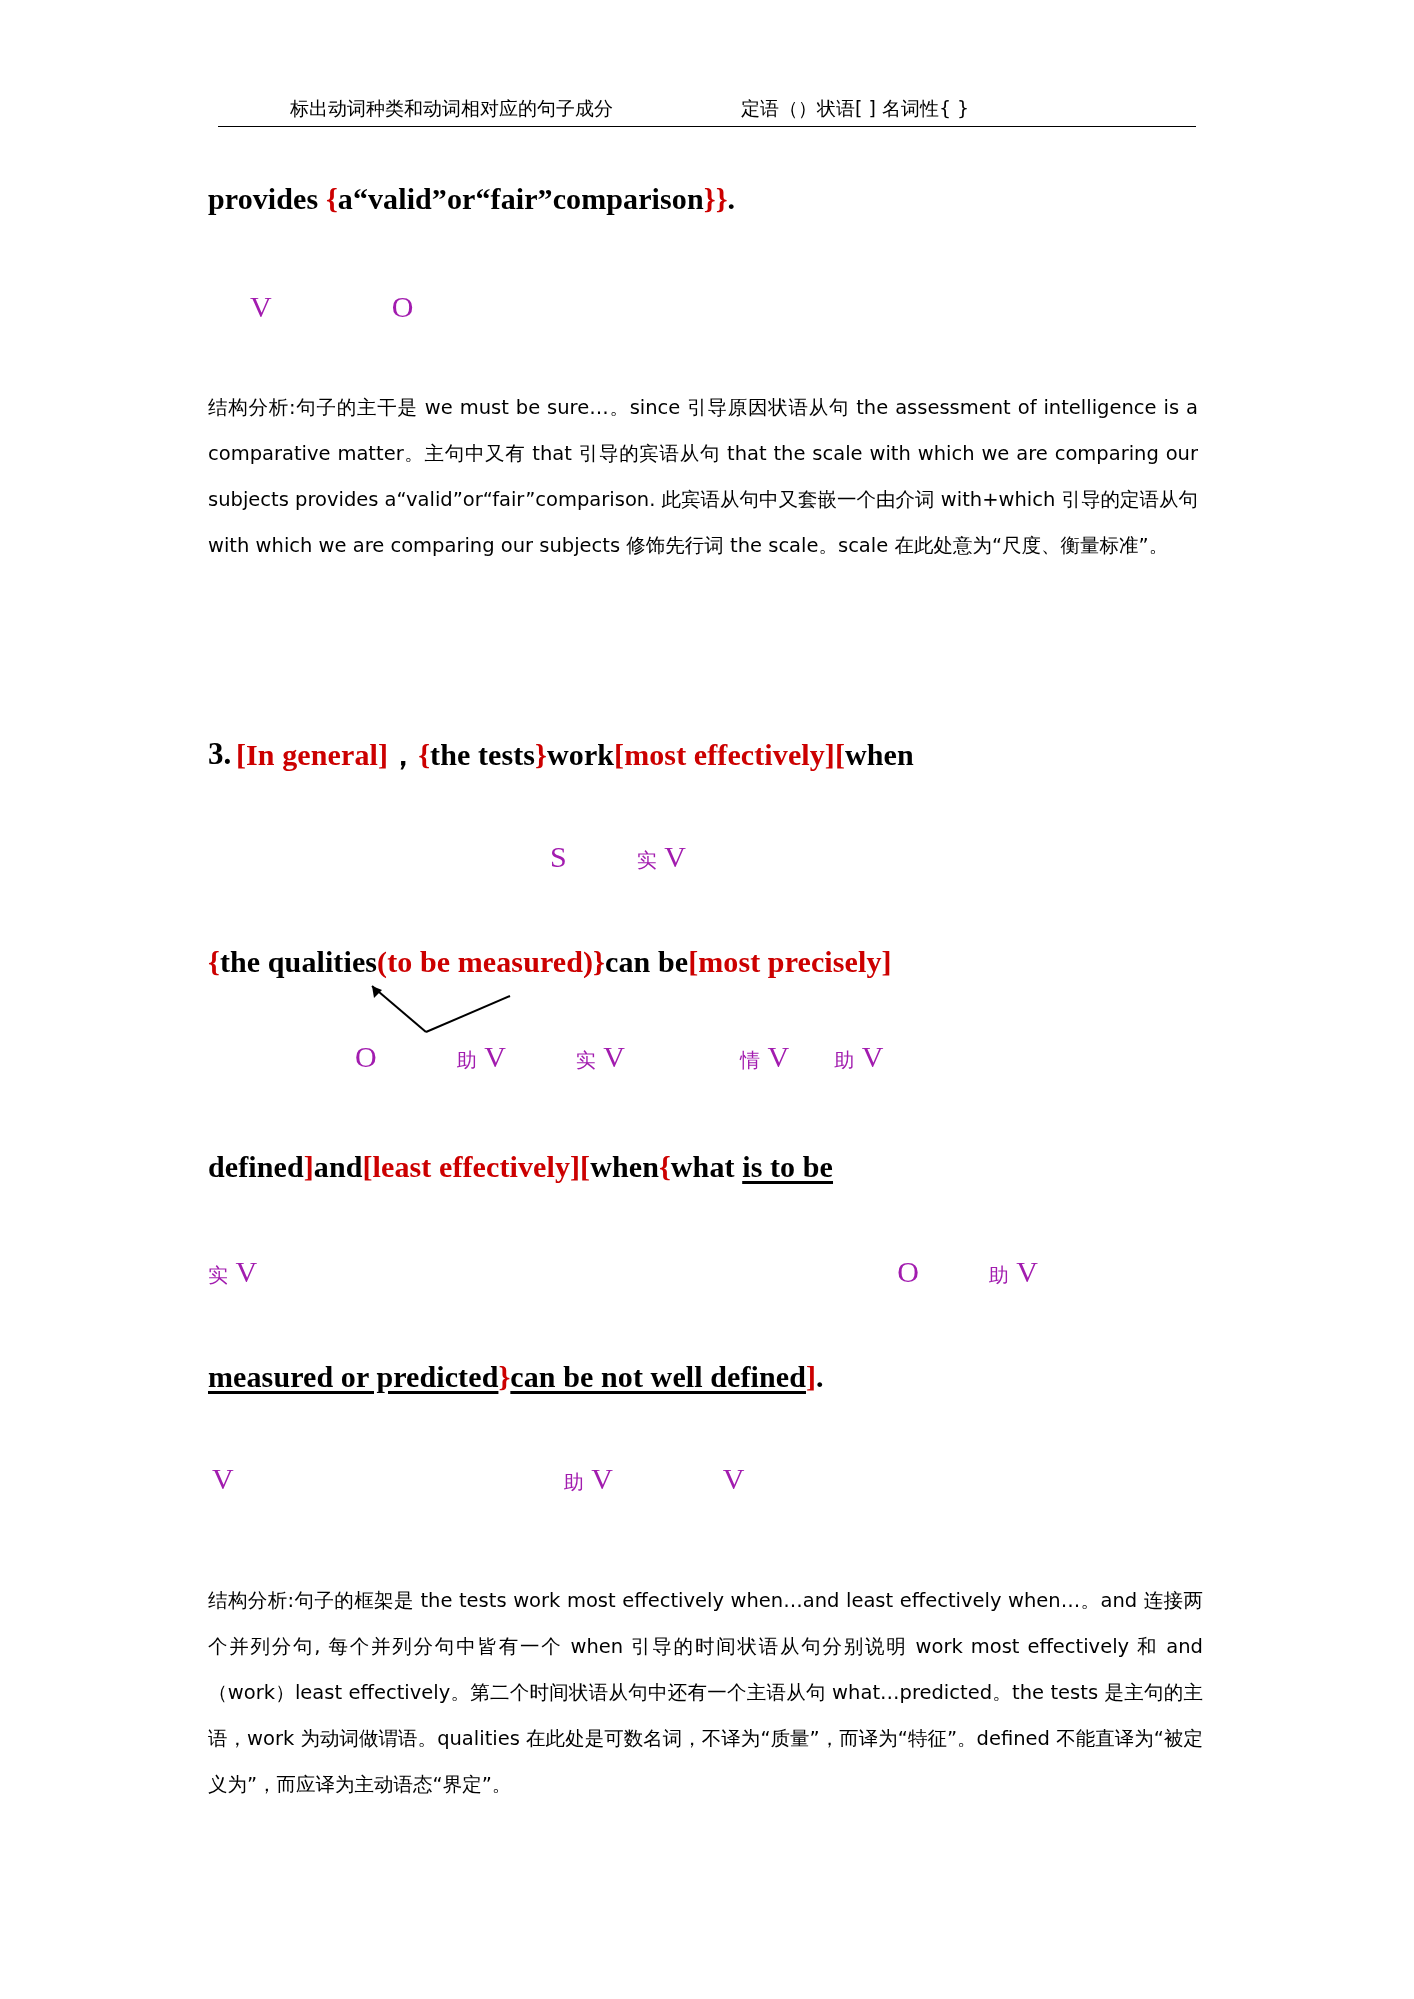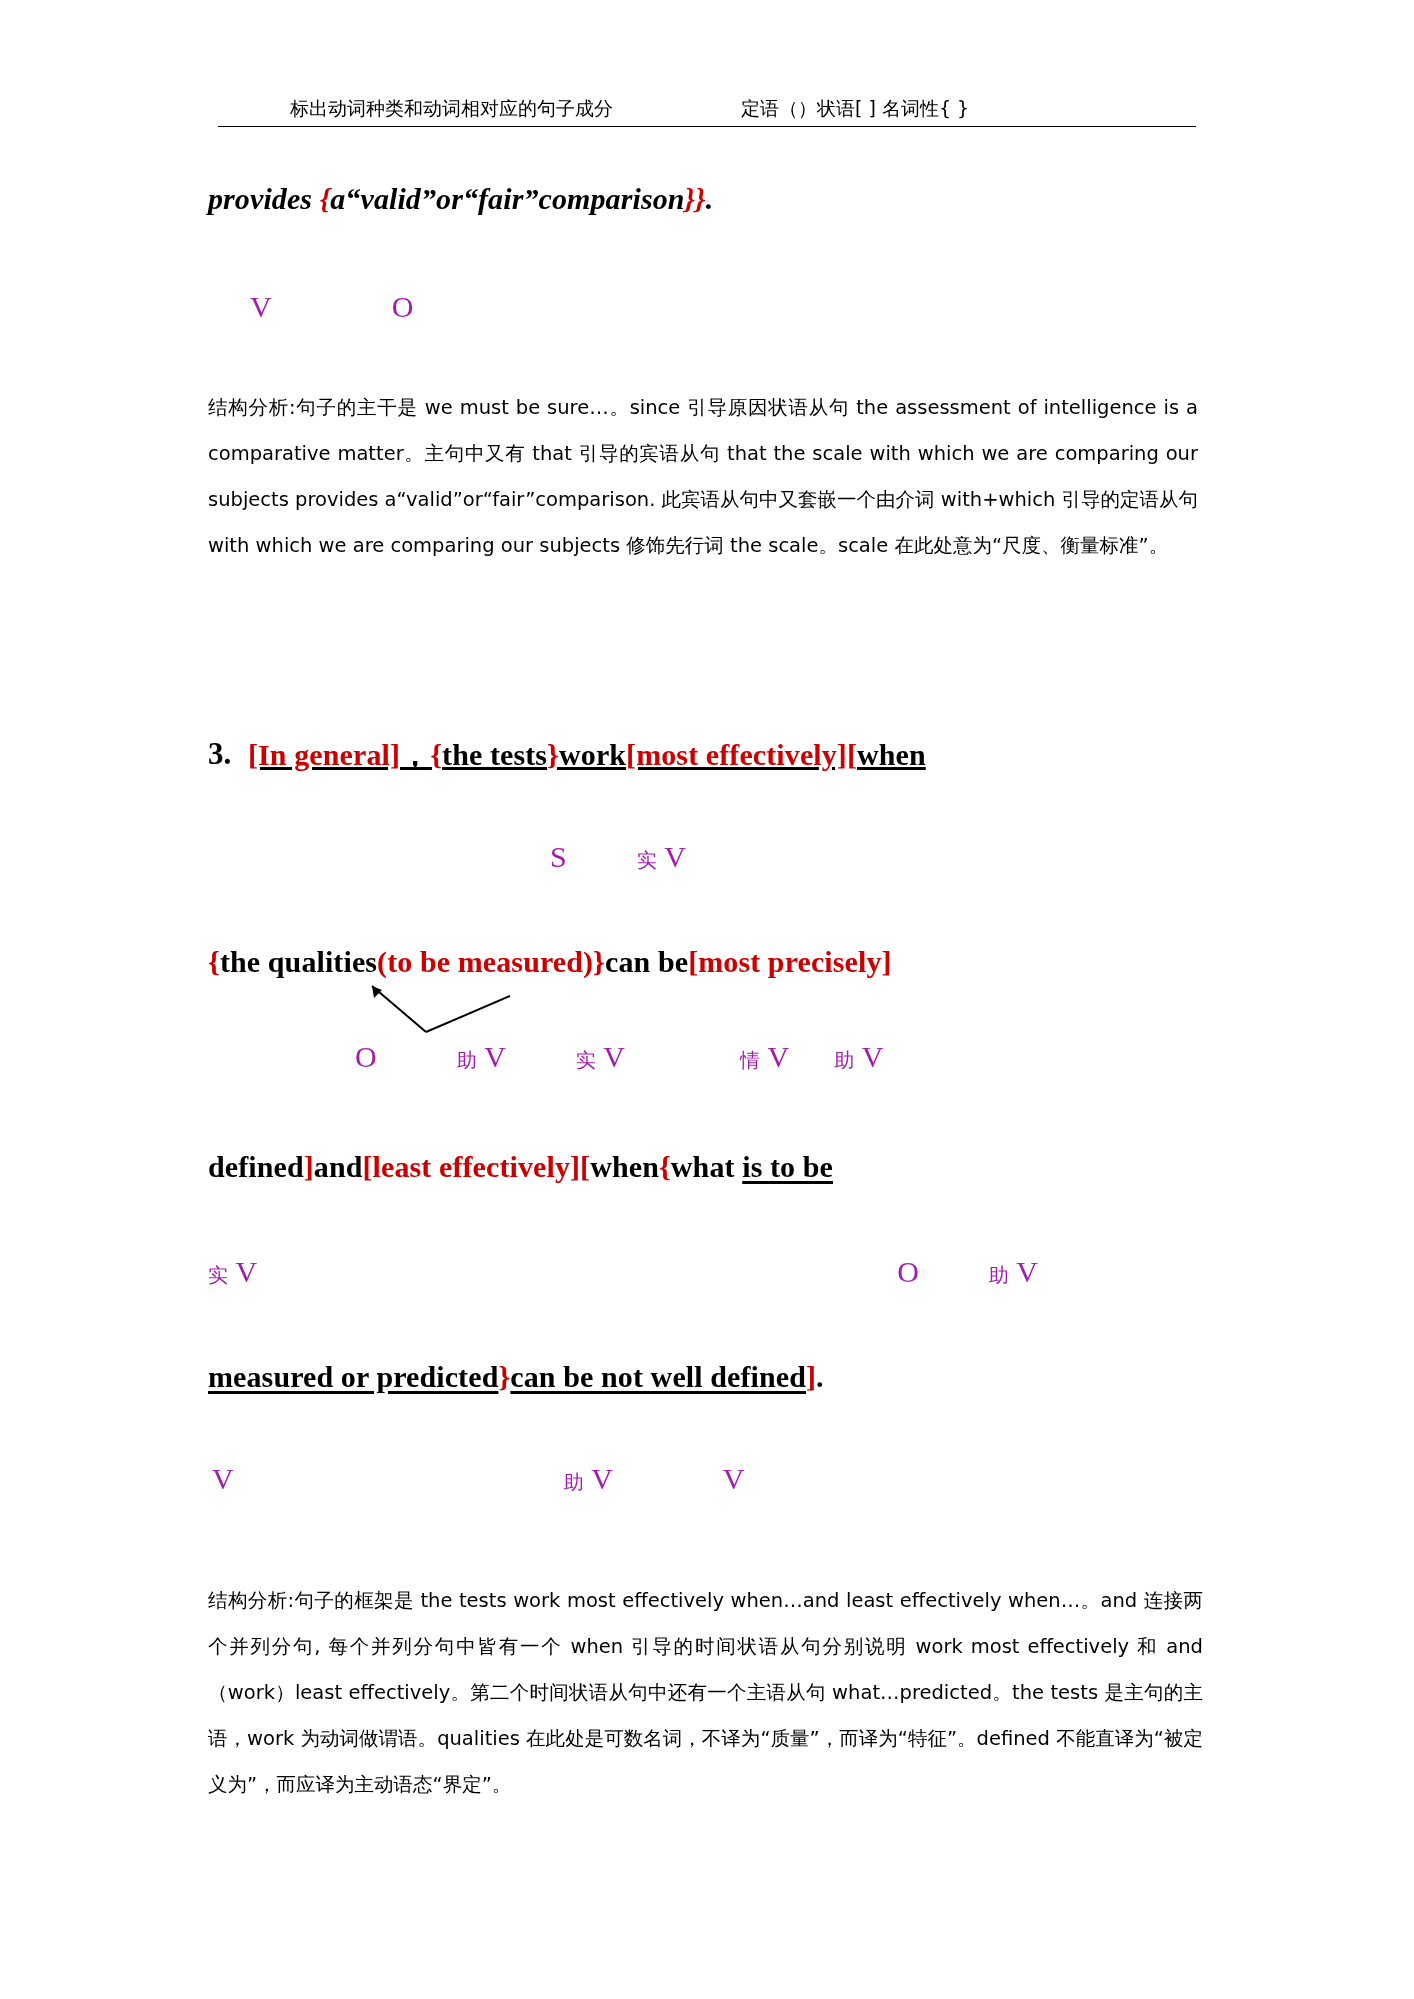"provides {a“valid”or“fair”comparison}}." div.sentence { font-style: italic -> none }
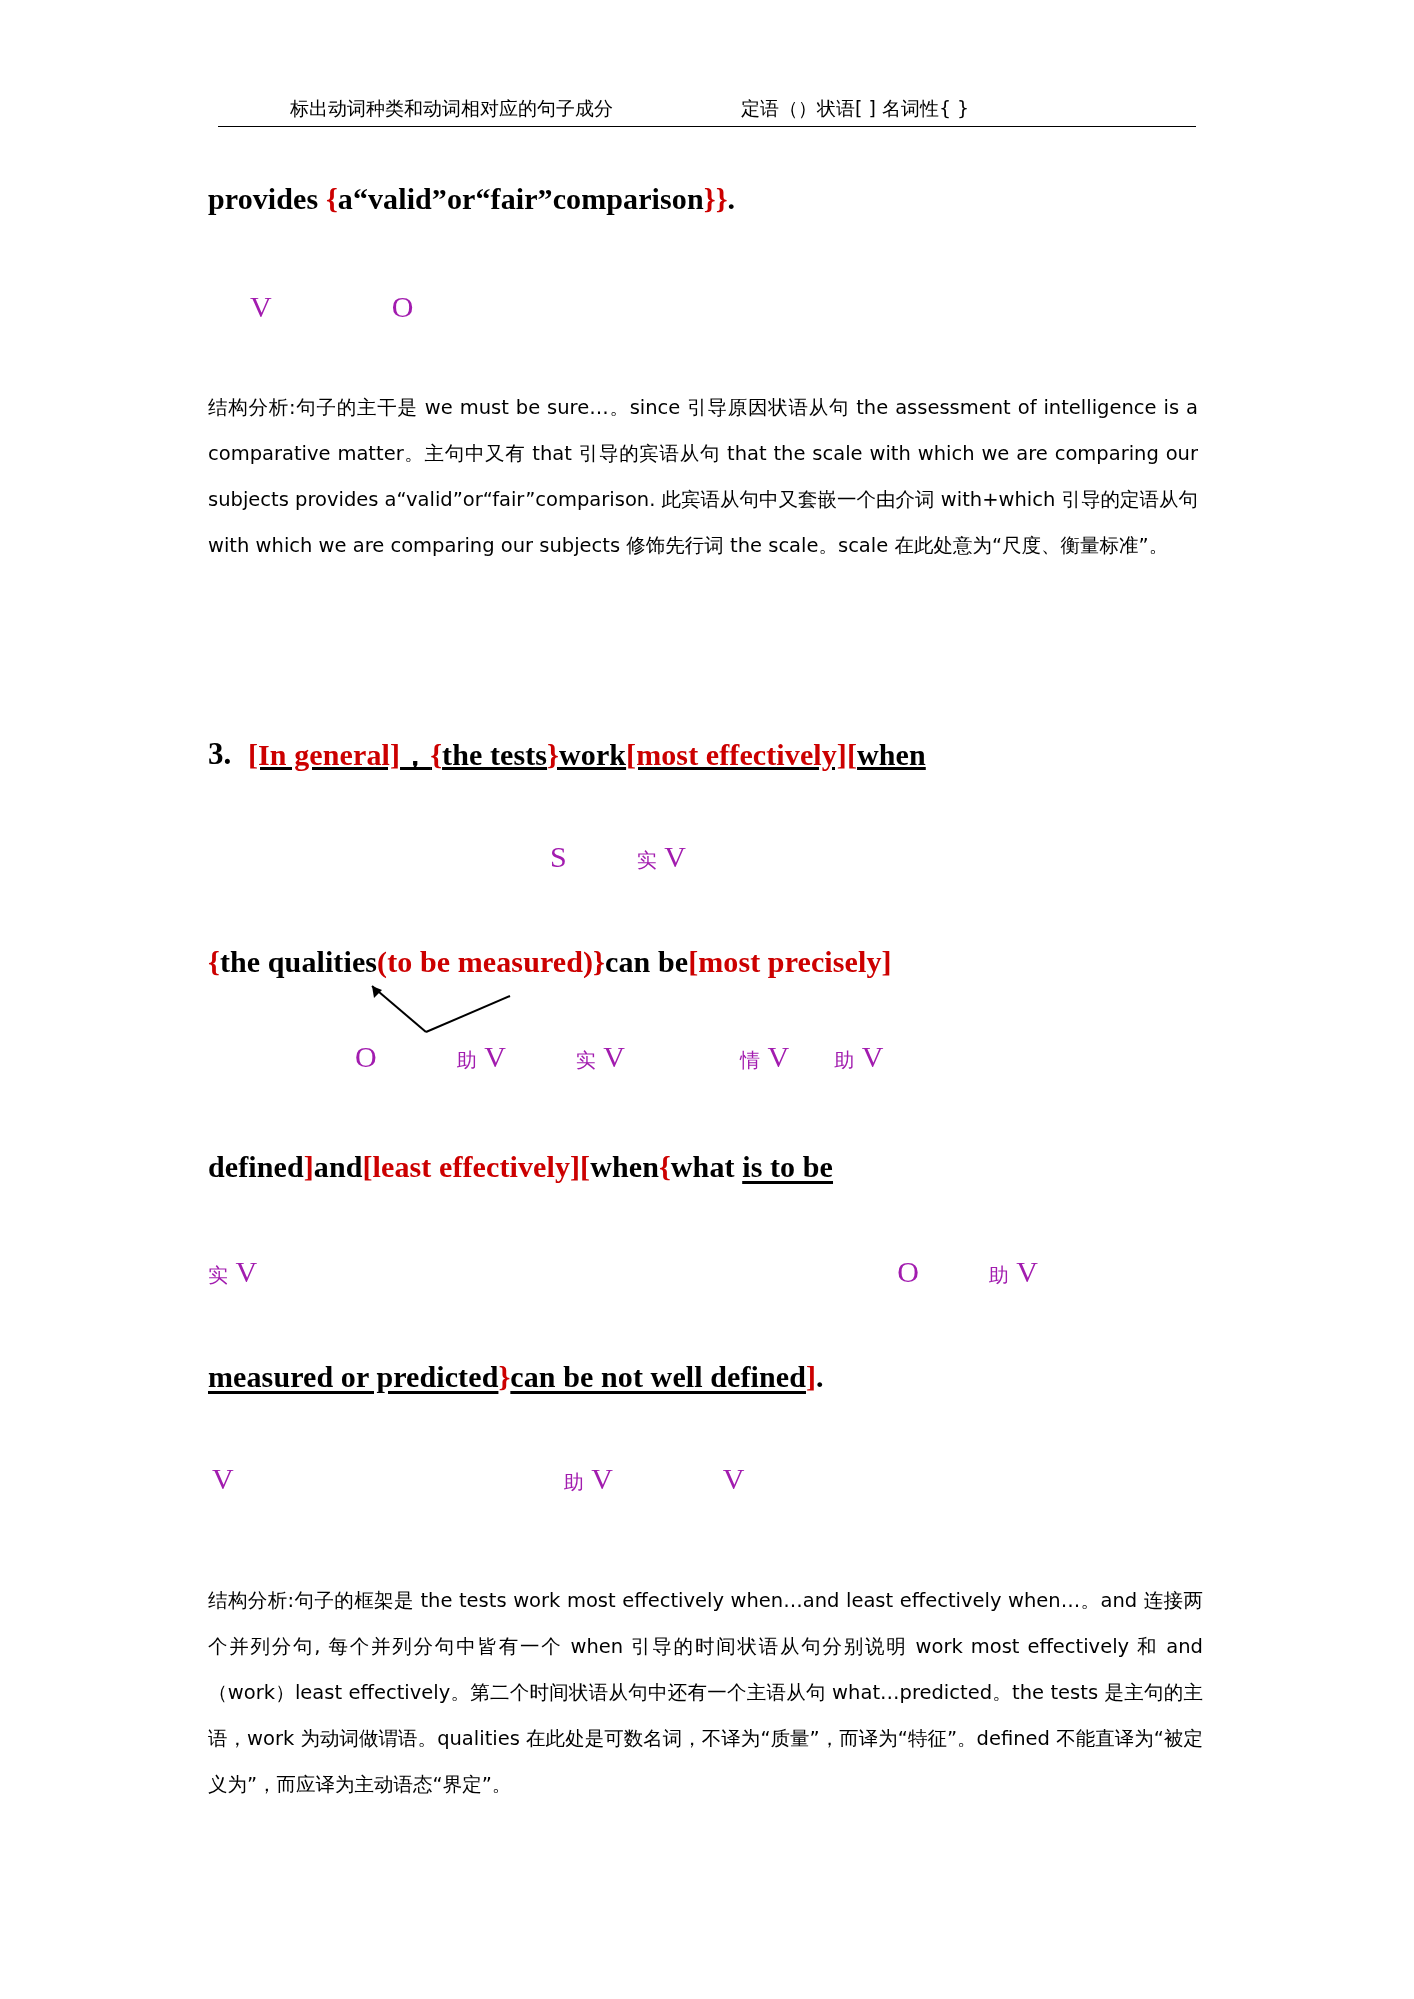"[In general]，{the tests}work[most" div.sentence { left: 248px -> 236px; text-decoration: underline -> none }
